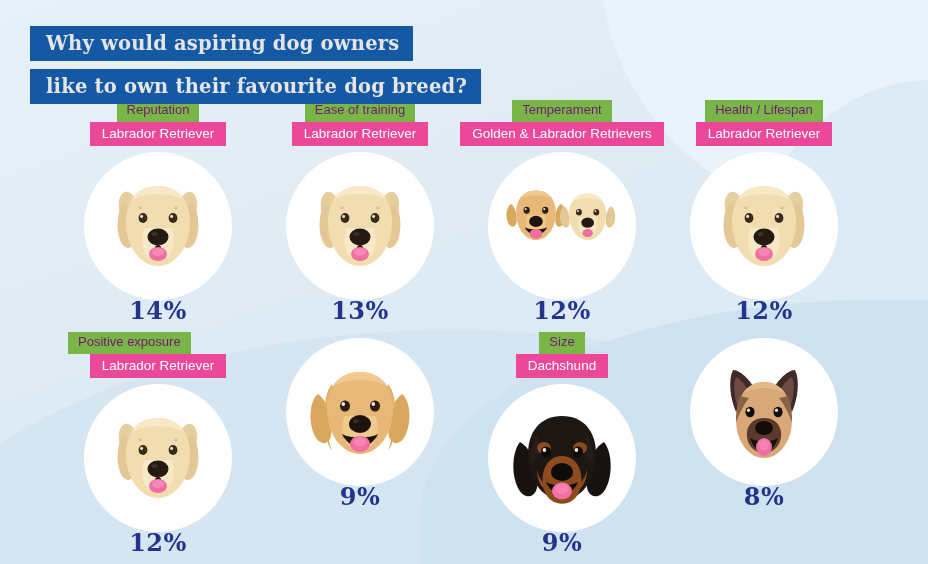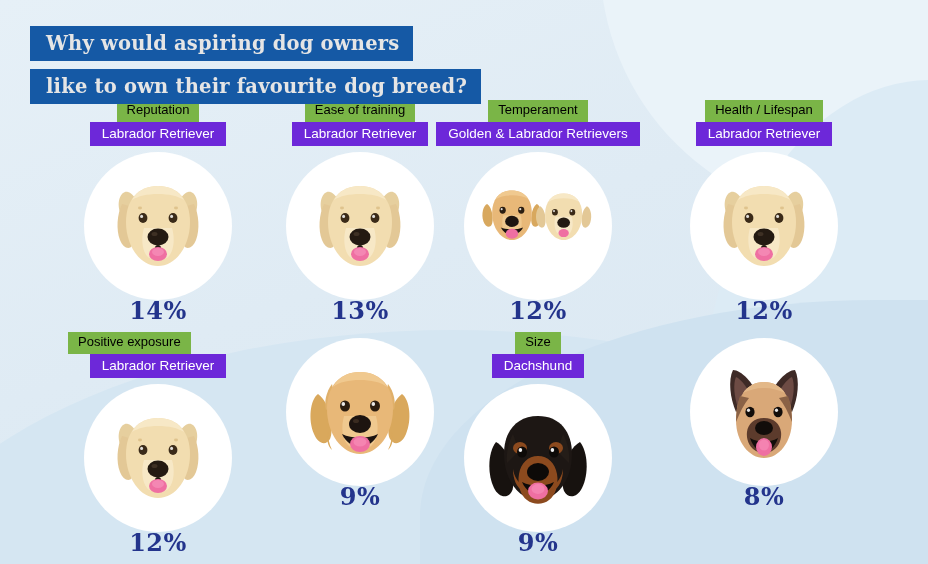"Reputation" .badge-green { color: #000000 -> #701a75 }
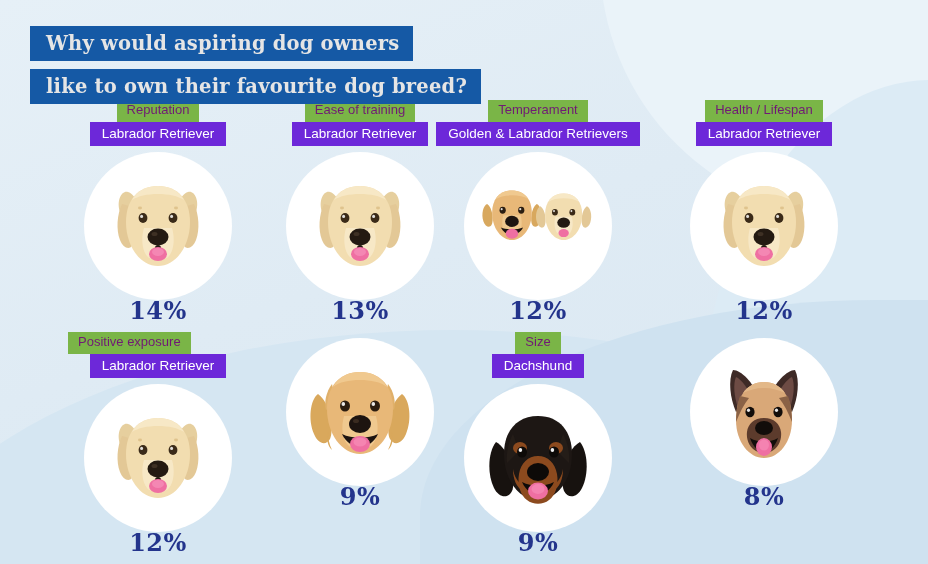"Temperament" .c2 { left: 422px -> 446px }
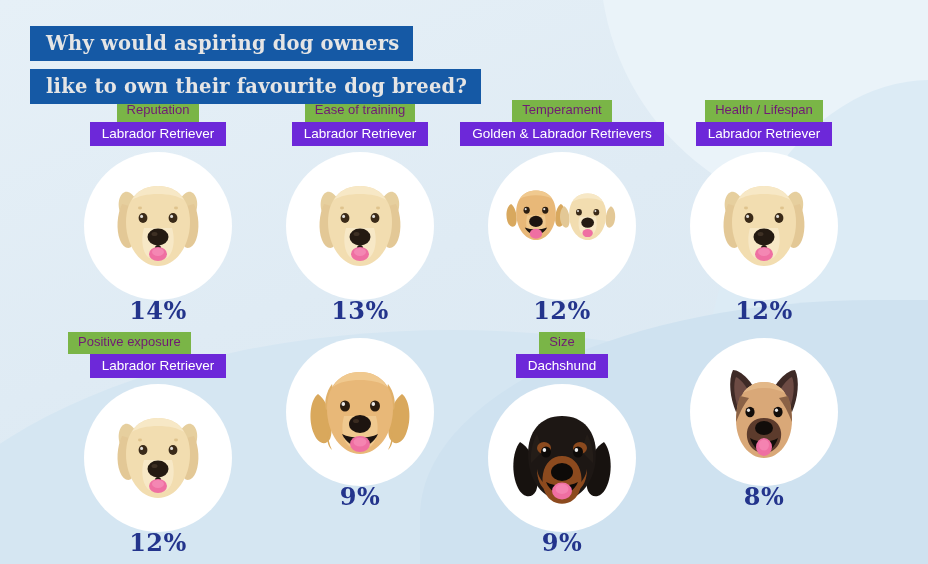"Labrador Retriever" .badge-blue { background: #6d28d9 -> #ec4899 }
